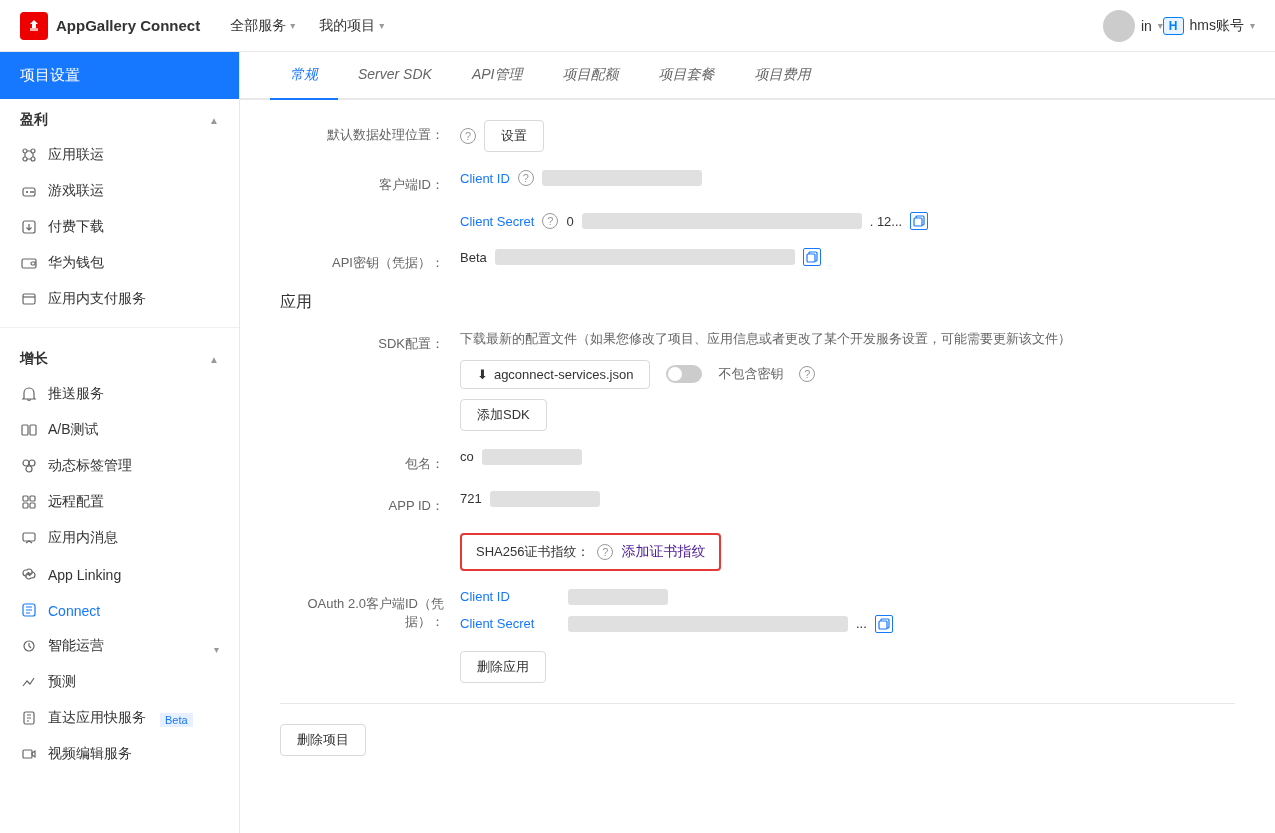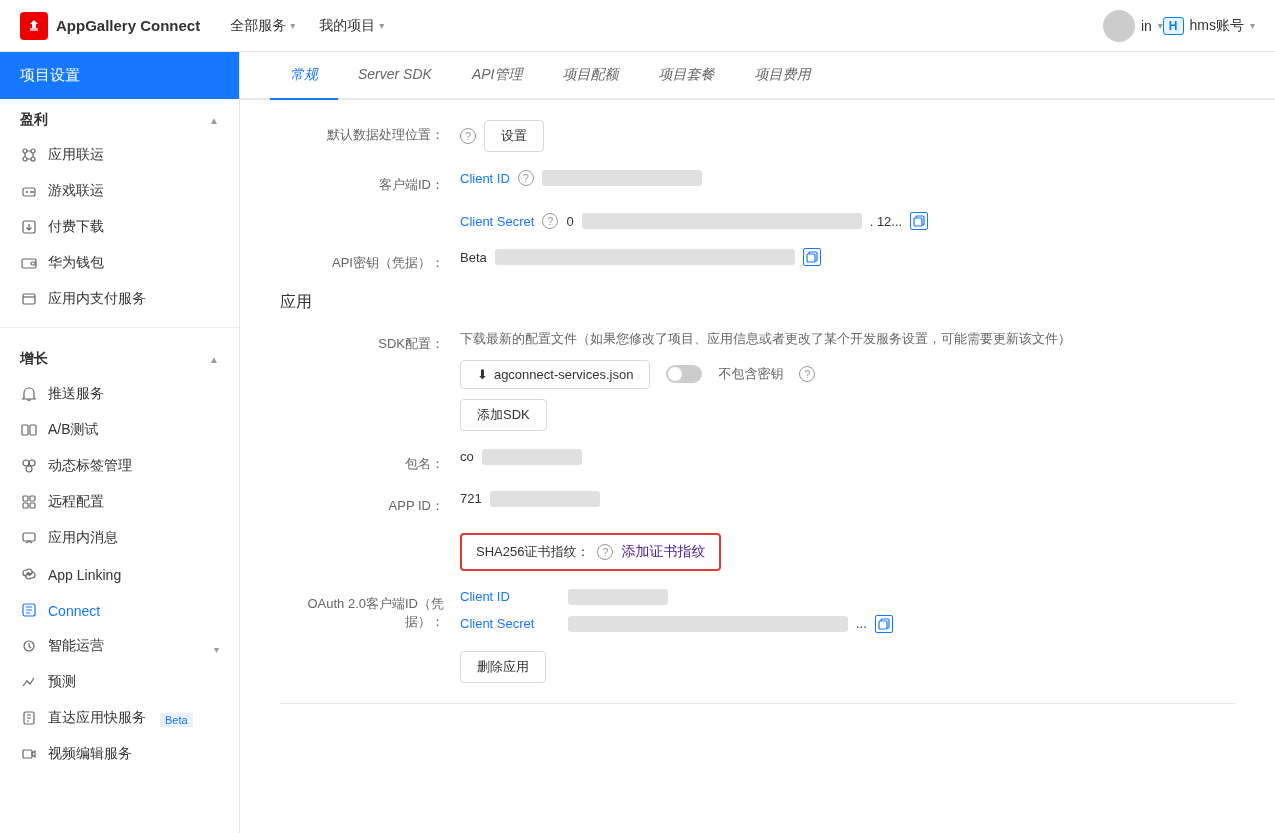"删除项目" div { html: none -> <div> <button>删除项目</button> </div> }
